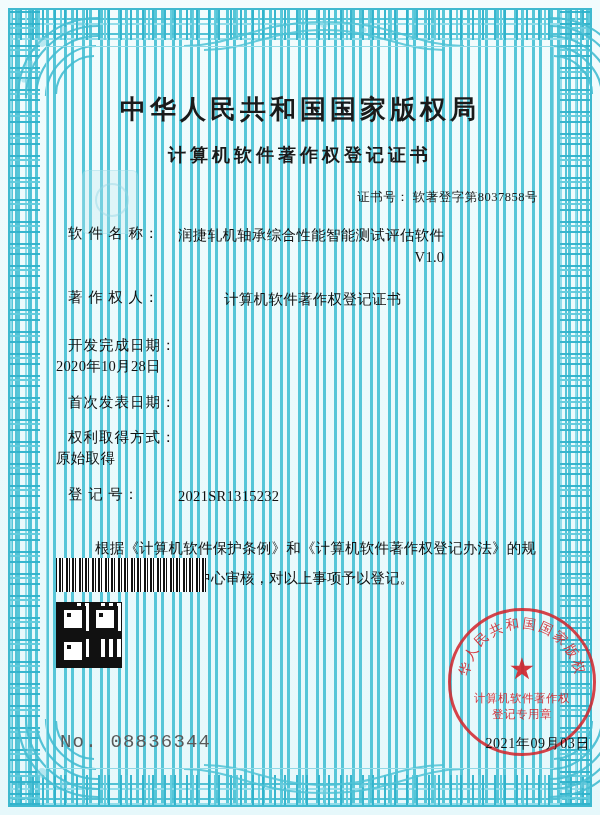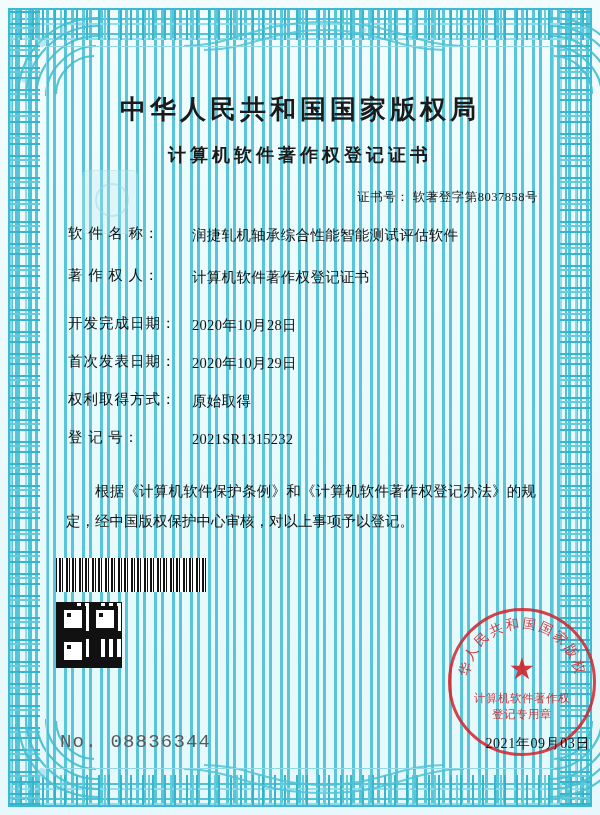"软 件 名 称：" .field-label { width: 136px -> 122px }
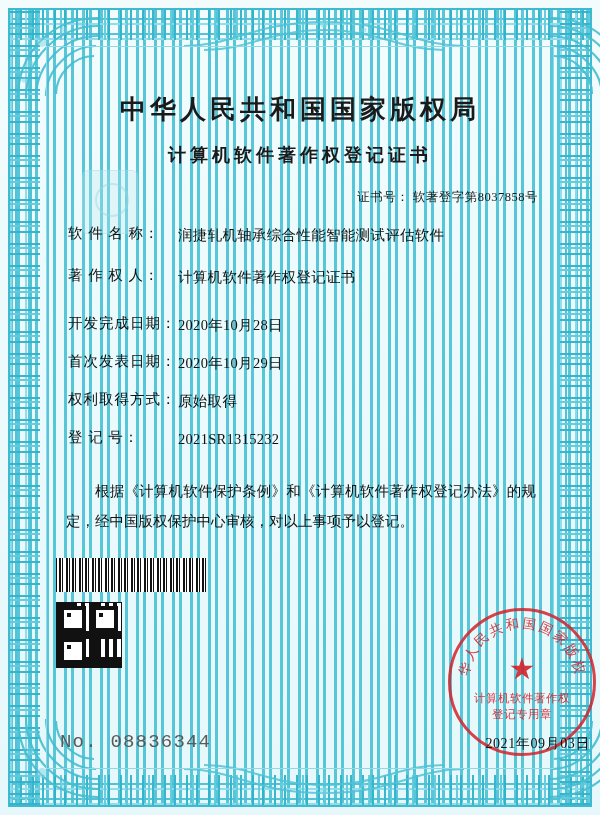"V1.0" span.line2 { html: none -> <span>V1.0</span> }
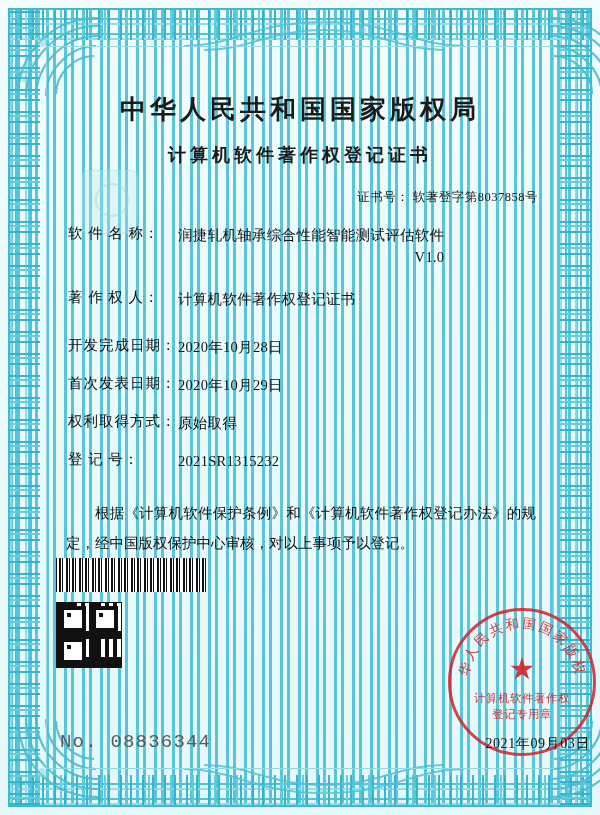"著 作 权 人：" .row-gap-lg { gap: none -> 46px }
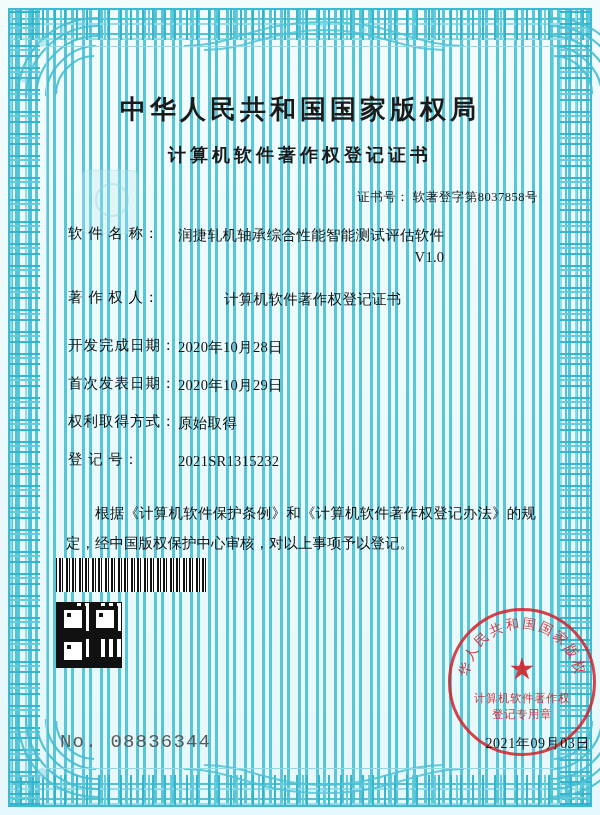"开发完成日期：" .row-gap-sm { flex-direction: none -> column }
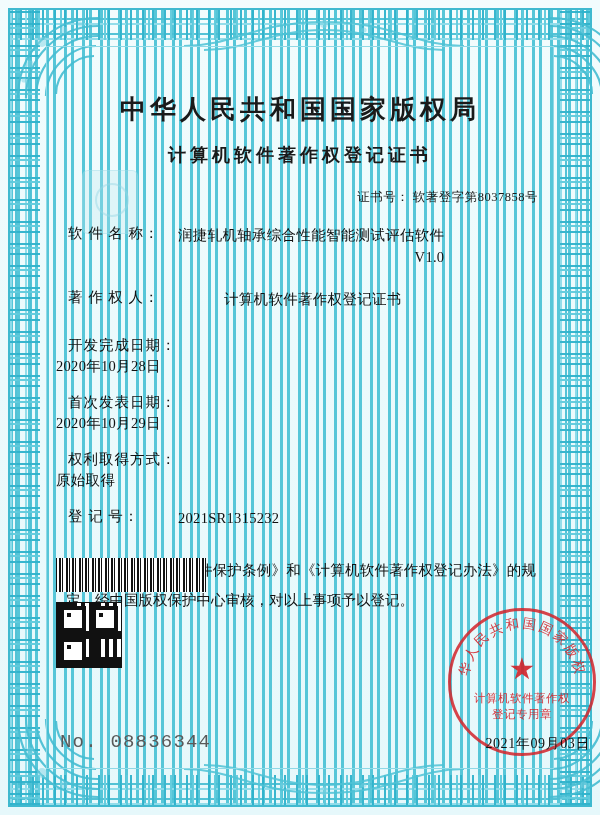"2020年10月29日" div.field-value { html: <div>2020年10月29日</div> -> none }
